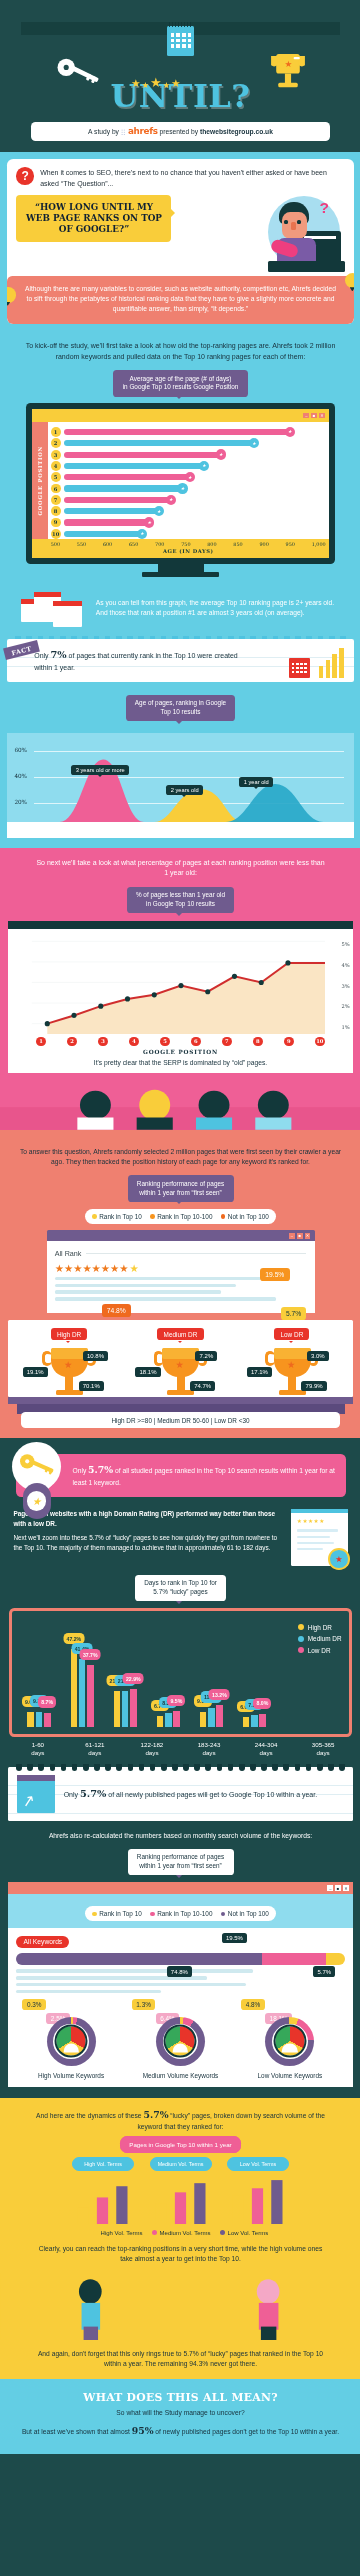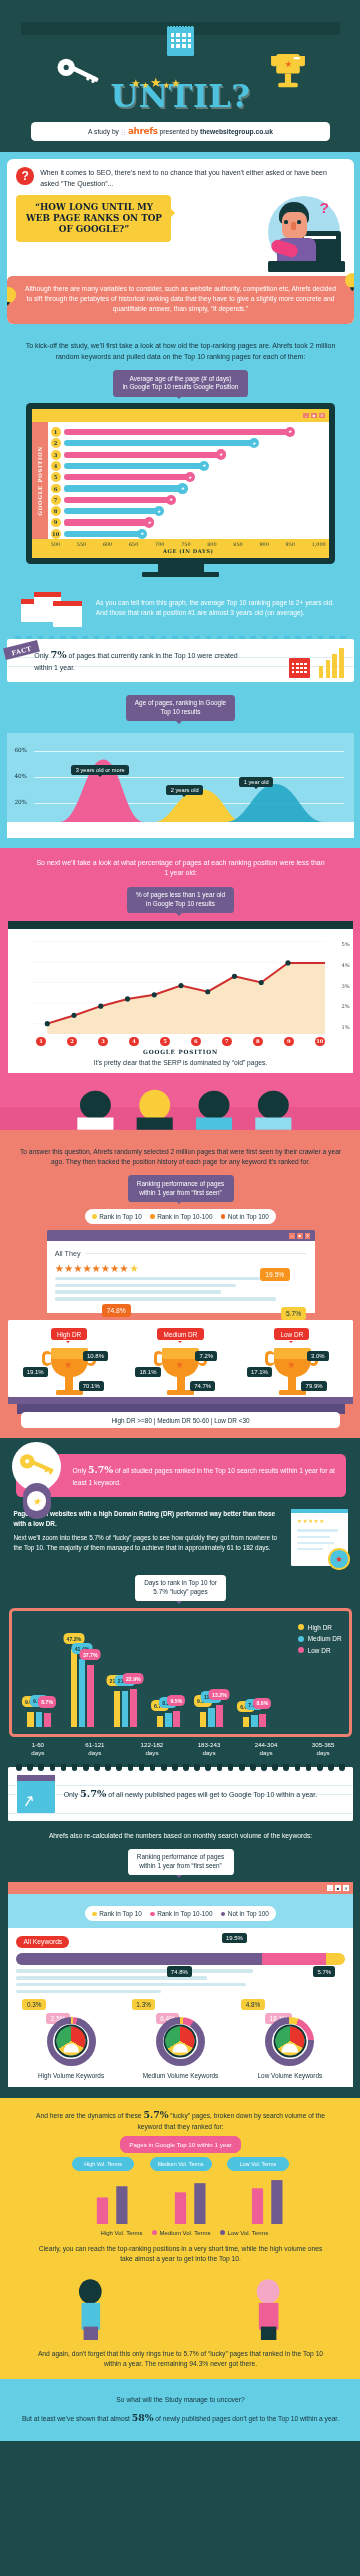"All They" span { text: They -> Rank }
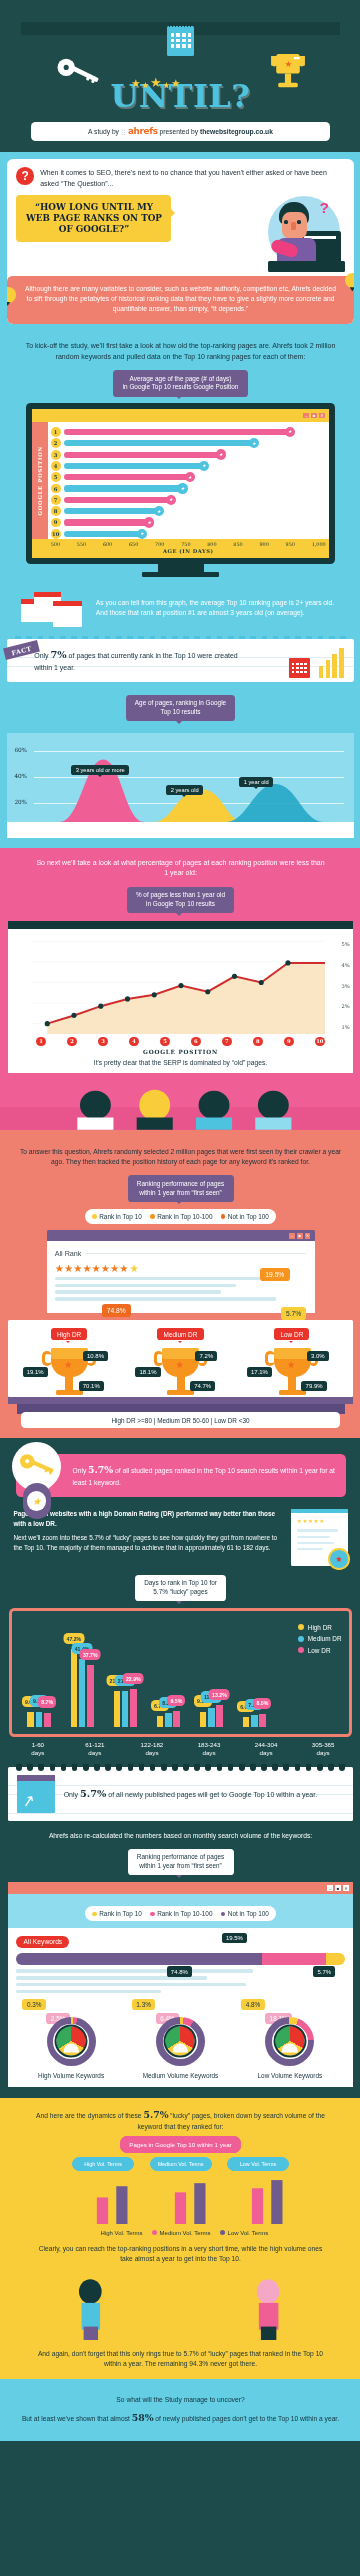"WHAT DOES THIS ALL MEAN?" h2.hdg { html: none -> <h2>WHAT DOES THIS ALL MEAN?</h2> }
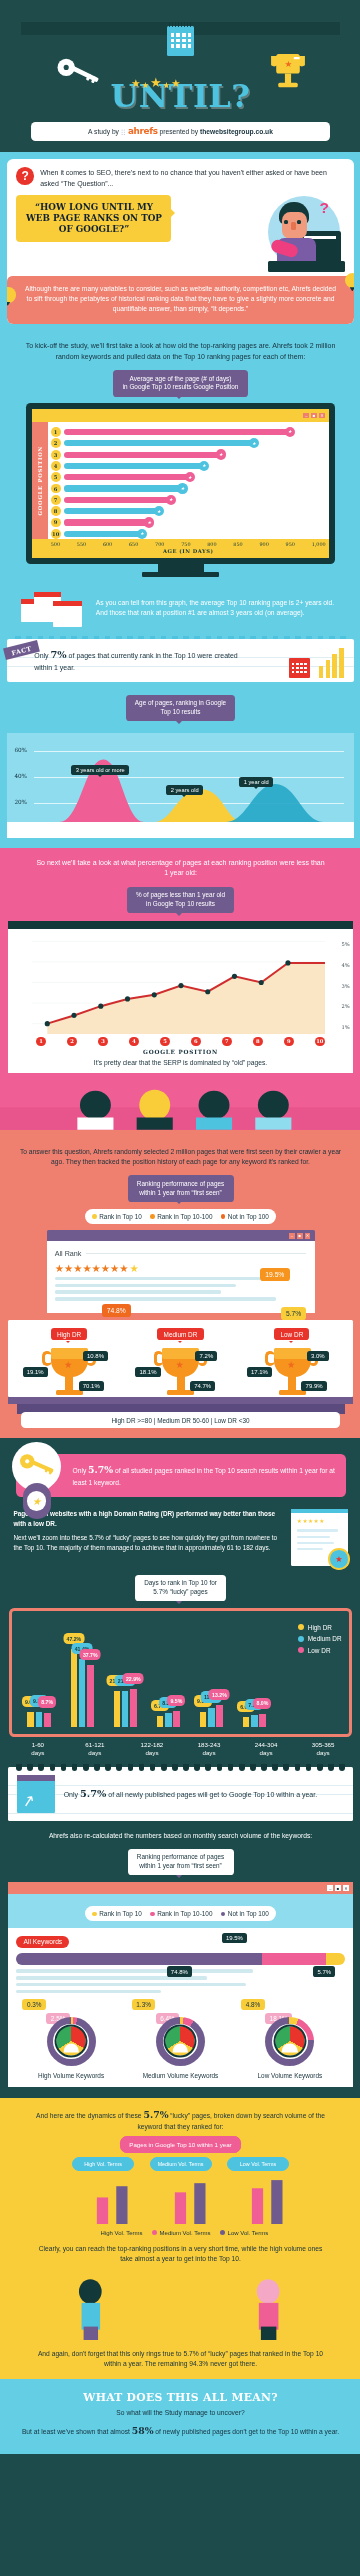"58%" b { text: 58% -> 95% }
